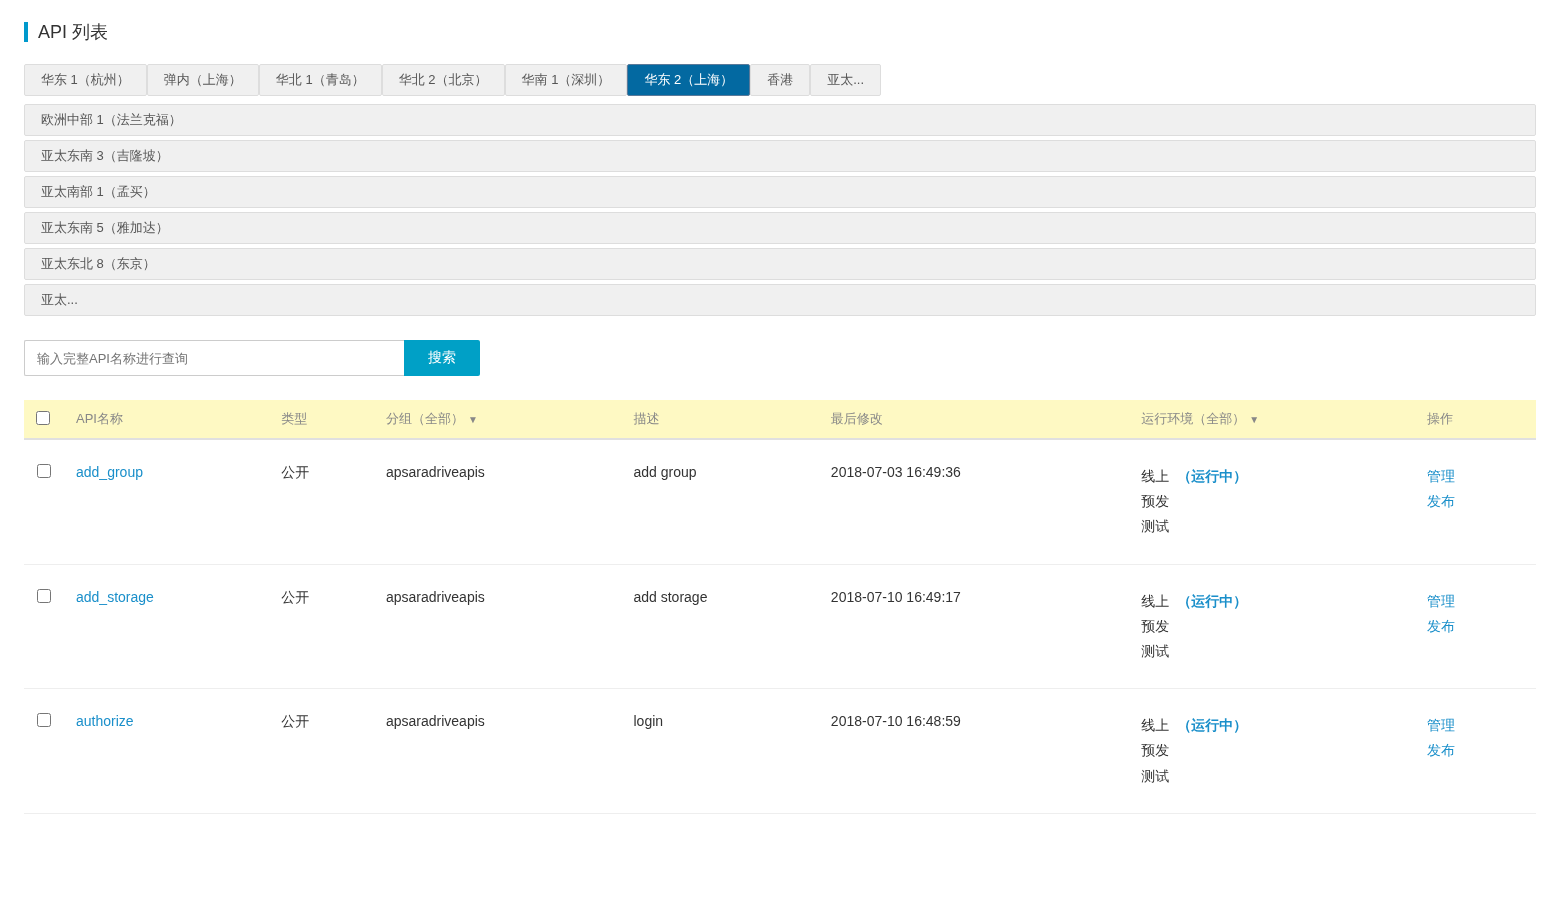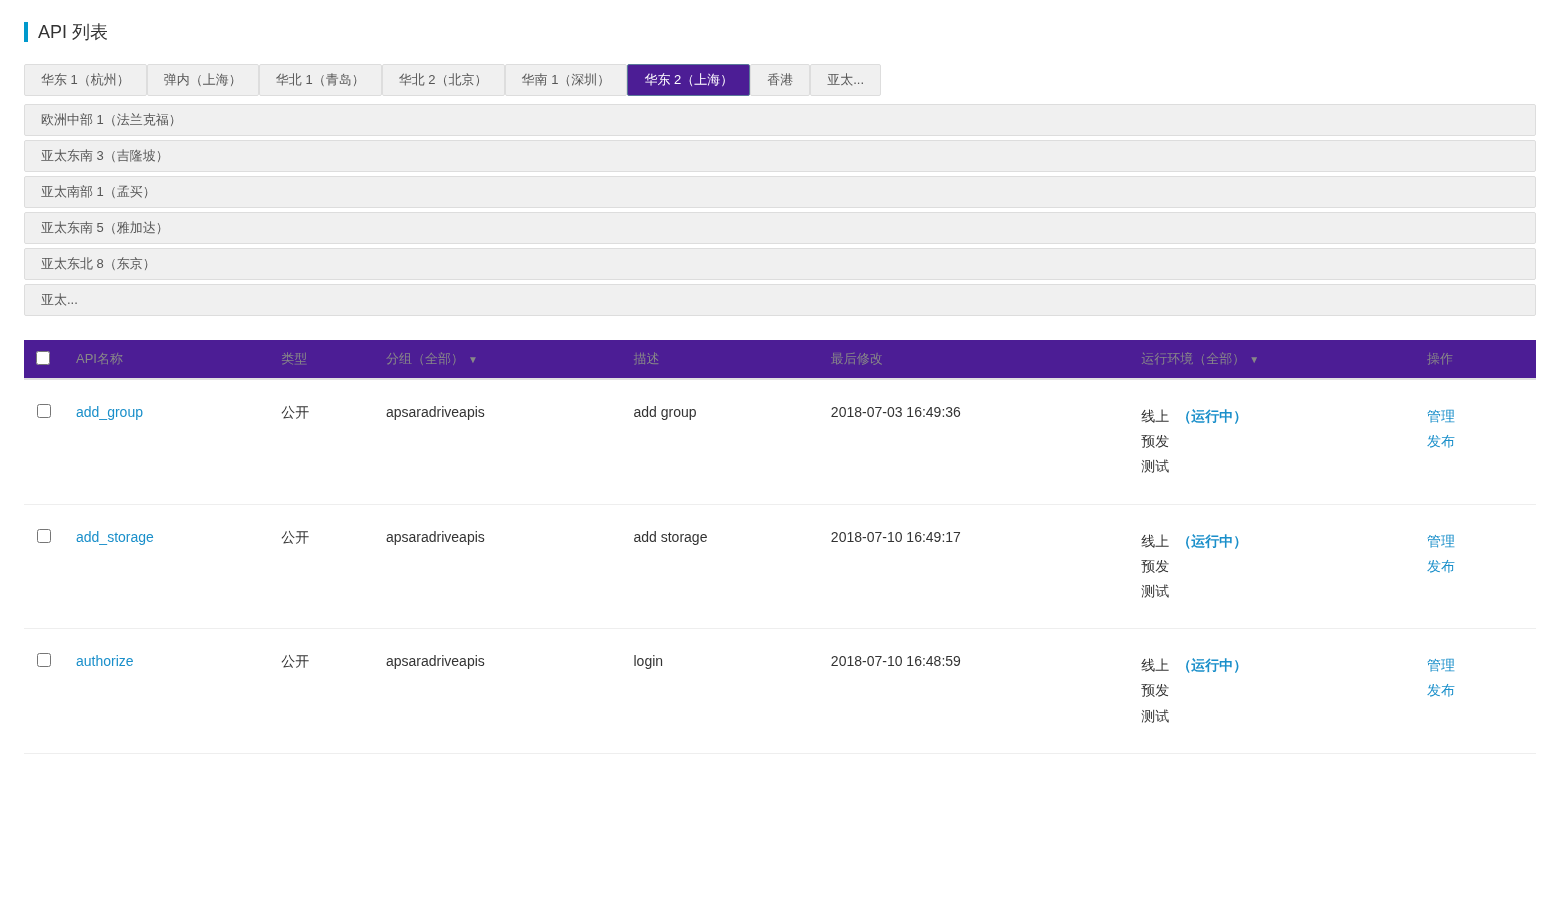"华东 2（上海）" .region-tab.active { background: #4c1d95 -> #0369a1 }
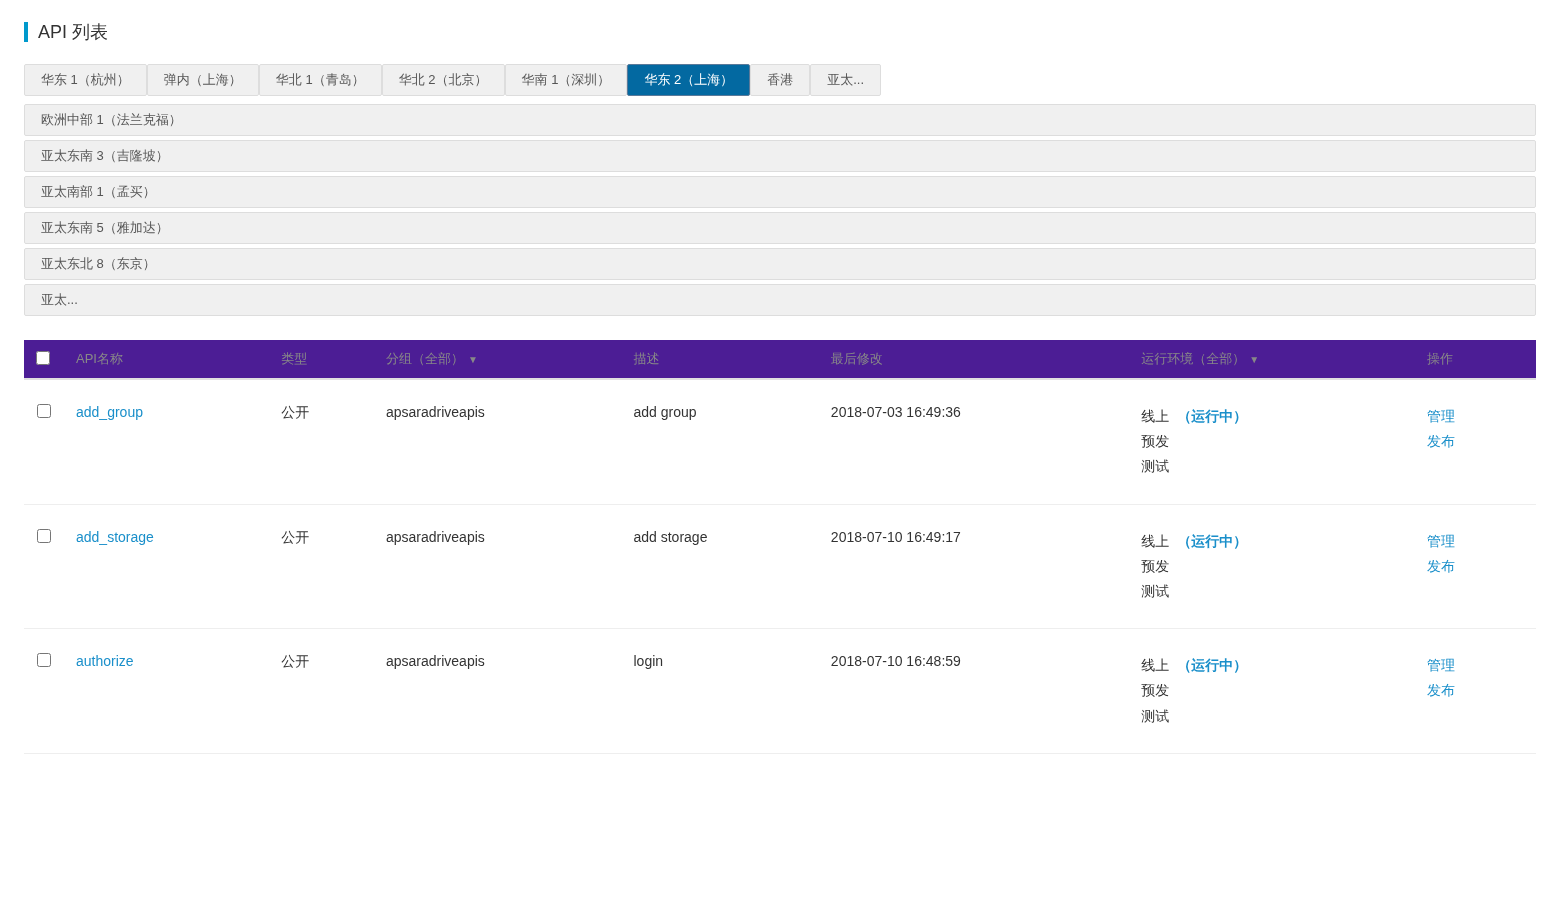"输入完整API名称进行查询" div.search-row { html: none -> <div> <input> <button>搜索</button> </div> }
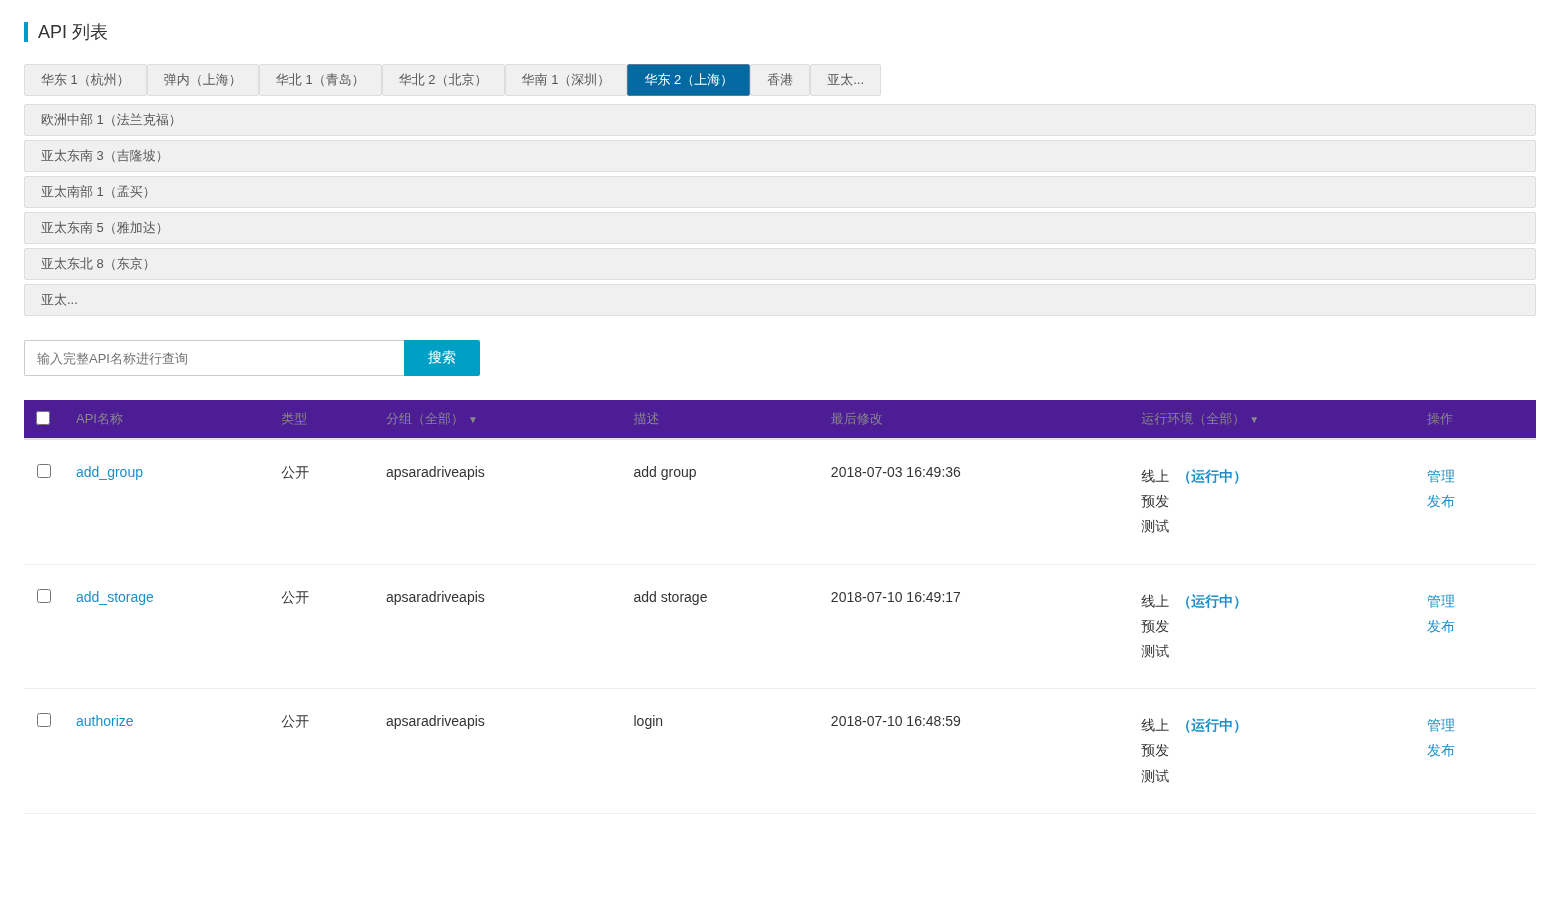"API名称" .api-table th { background: #4c1d95 -> #fef9c3 }
